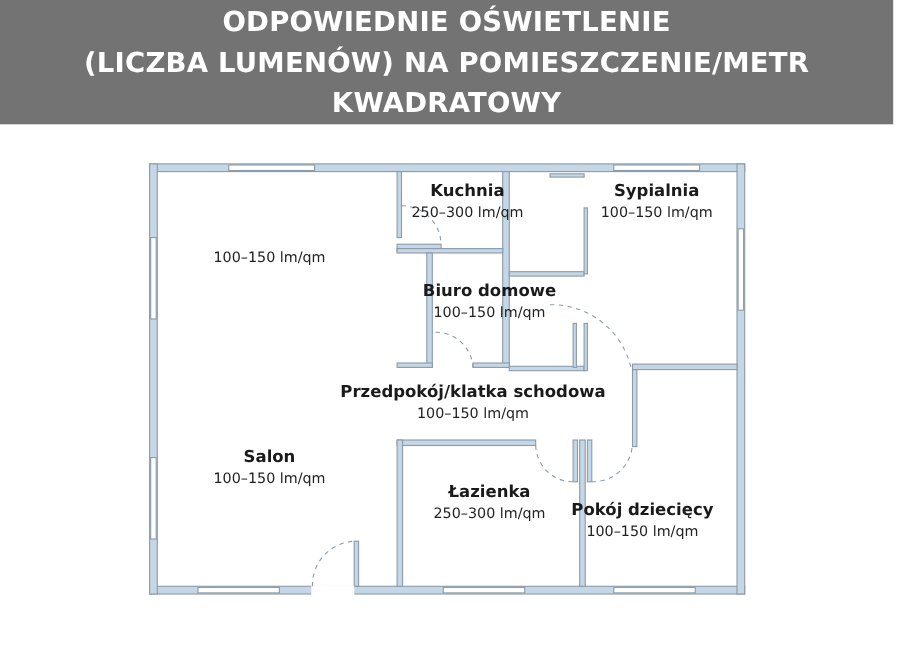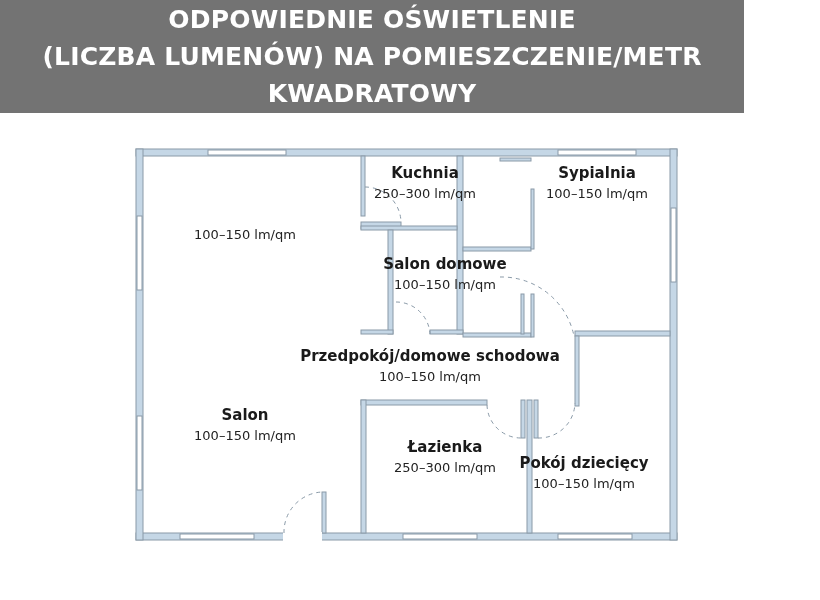"ODPOWIEDNIE OŚWIETLENIE" .header { width: 744px -> 812px }
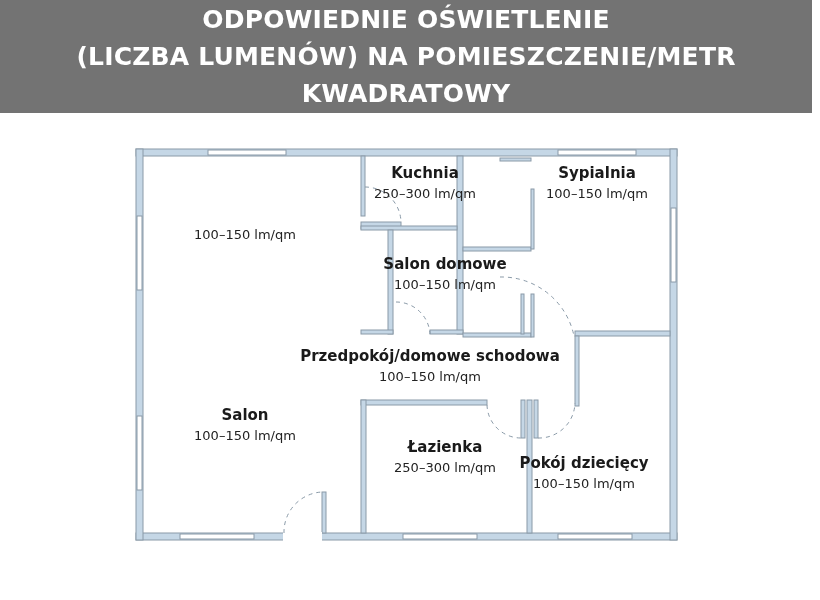"Salon domowe" div.name { text: Salon -> Biuro }
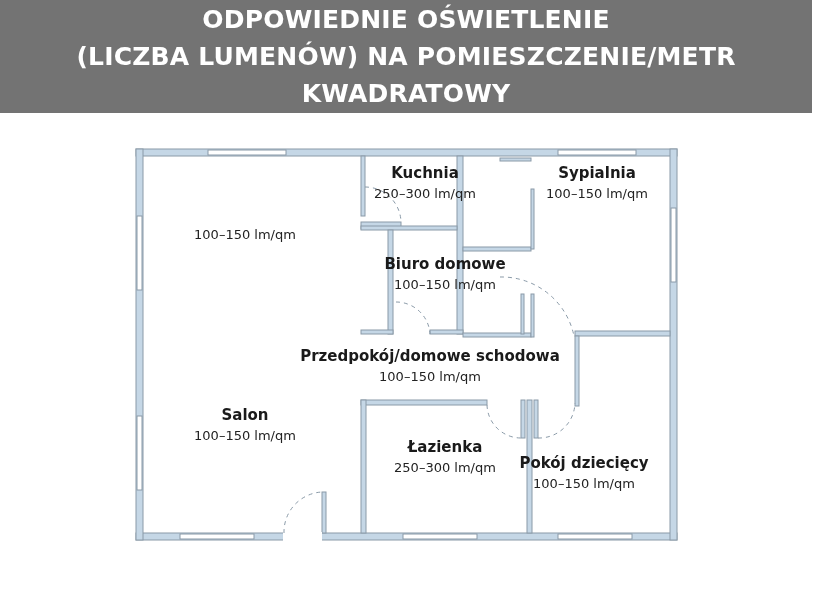"Przedpokój/domowe schodowa" div.name { text: Przedpokój/domowe -> Przedpokój/klatka }
